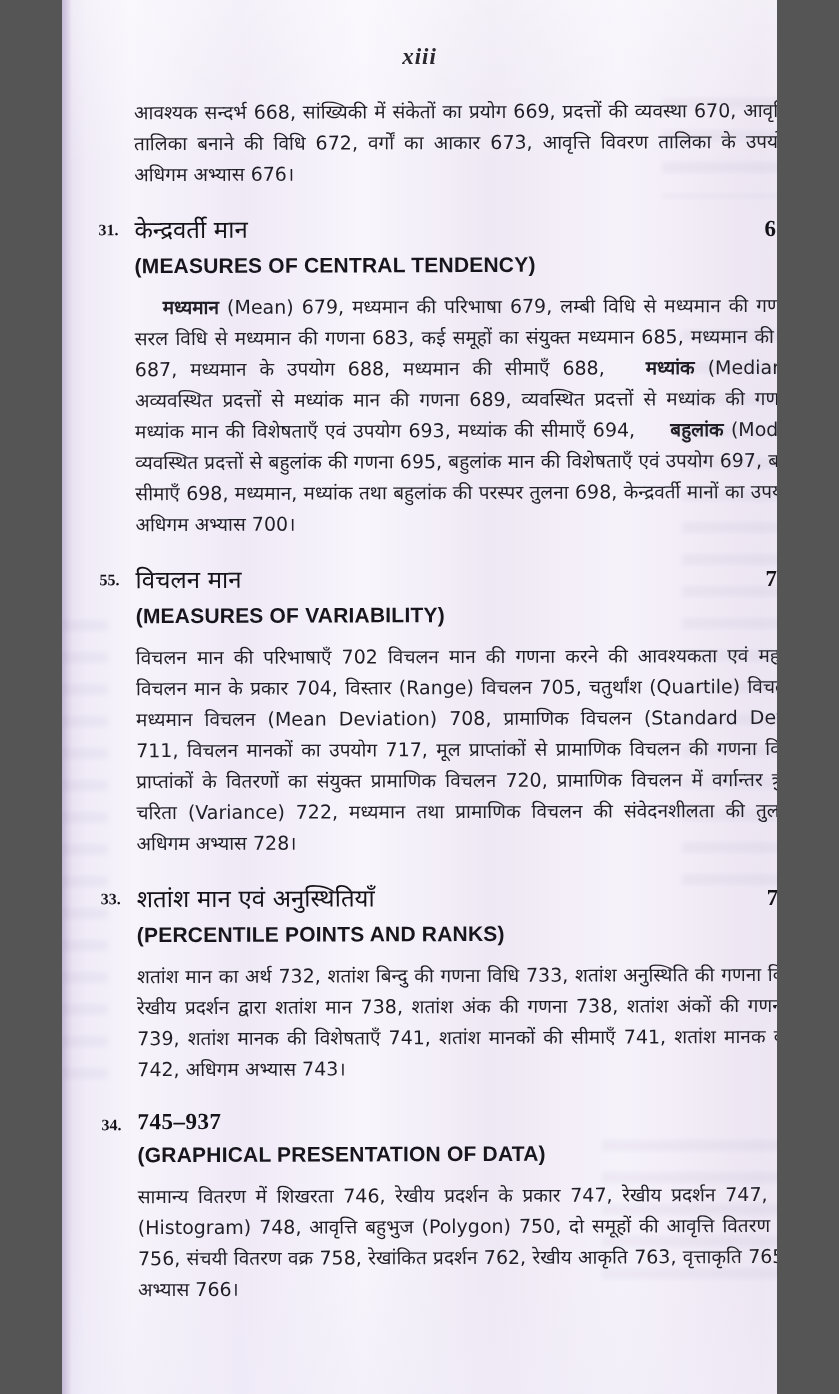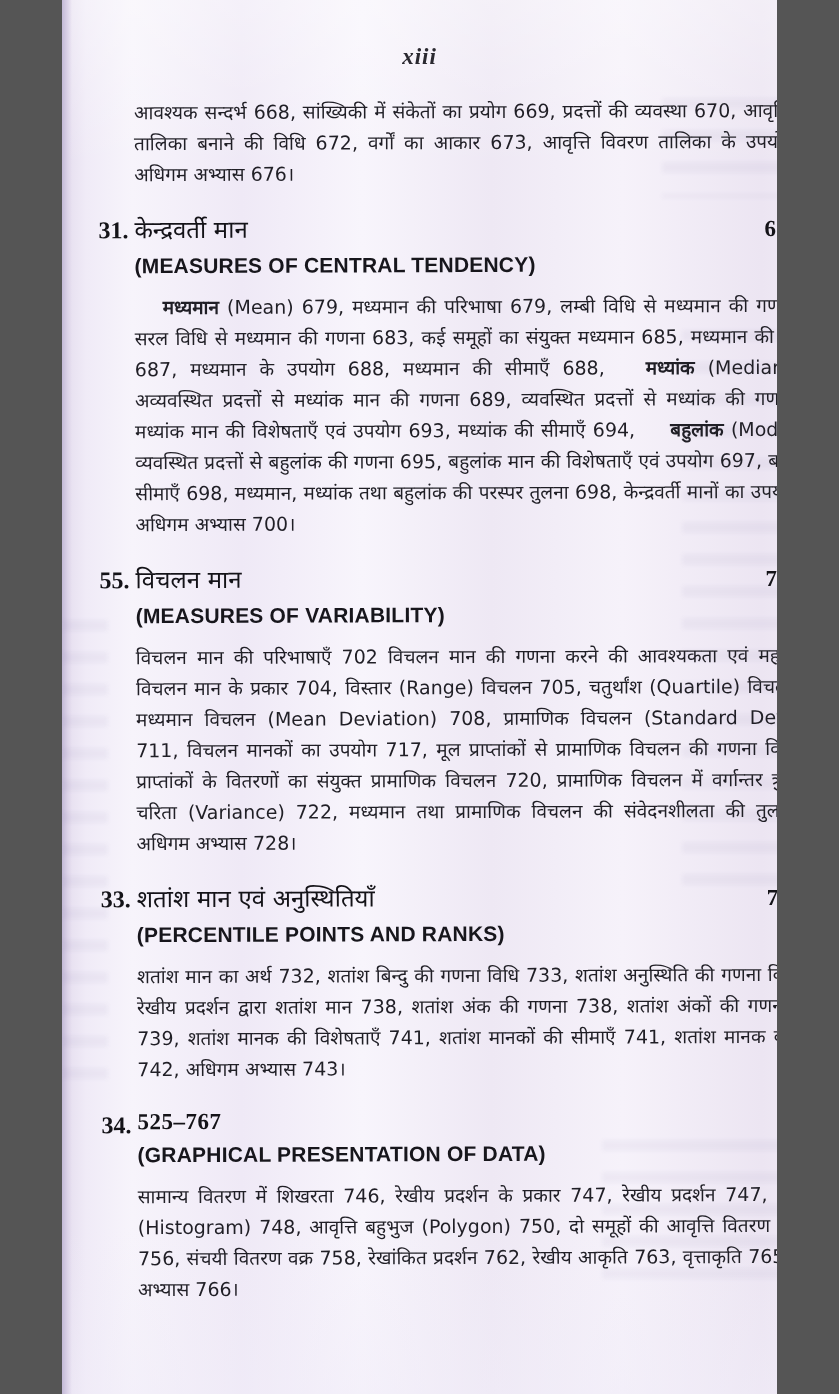"31." .sec-num { font-size: 24px -> 16px }
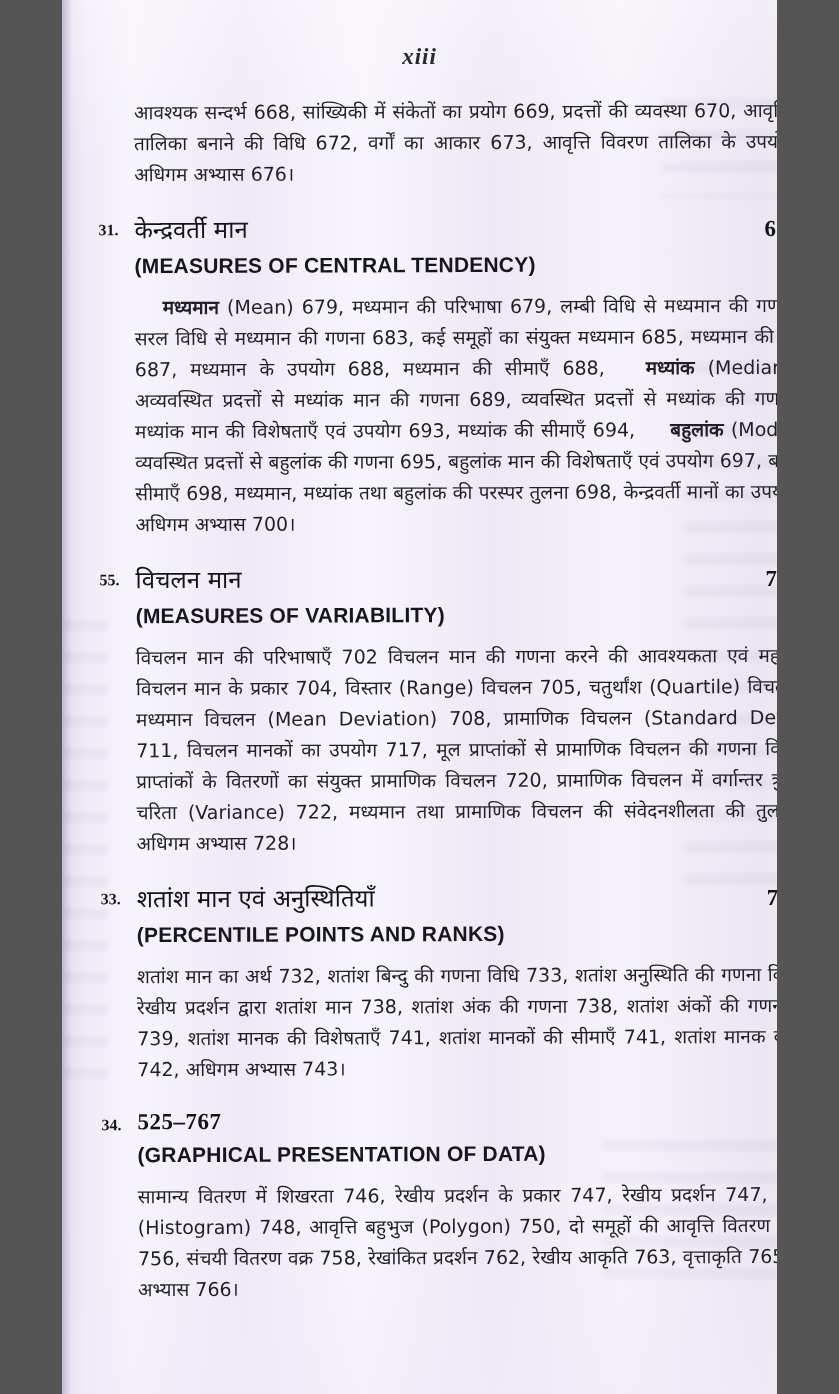"525–767" span.pages { text: 525–767 -> 745–937 }
